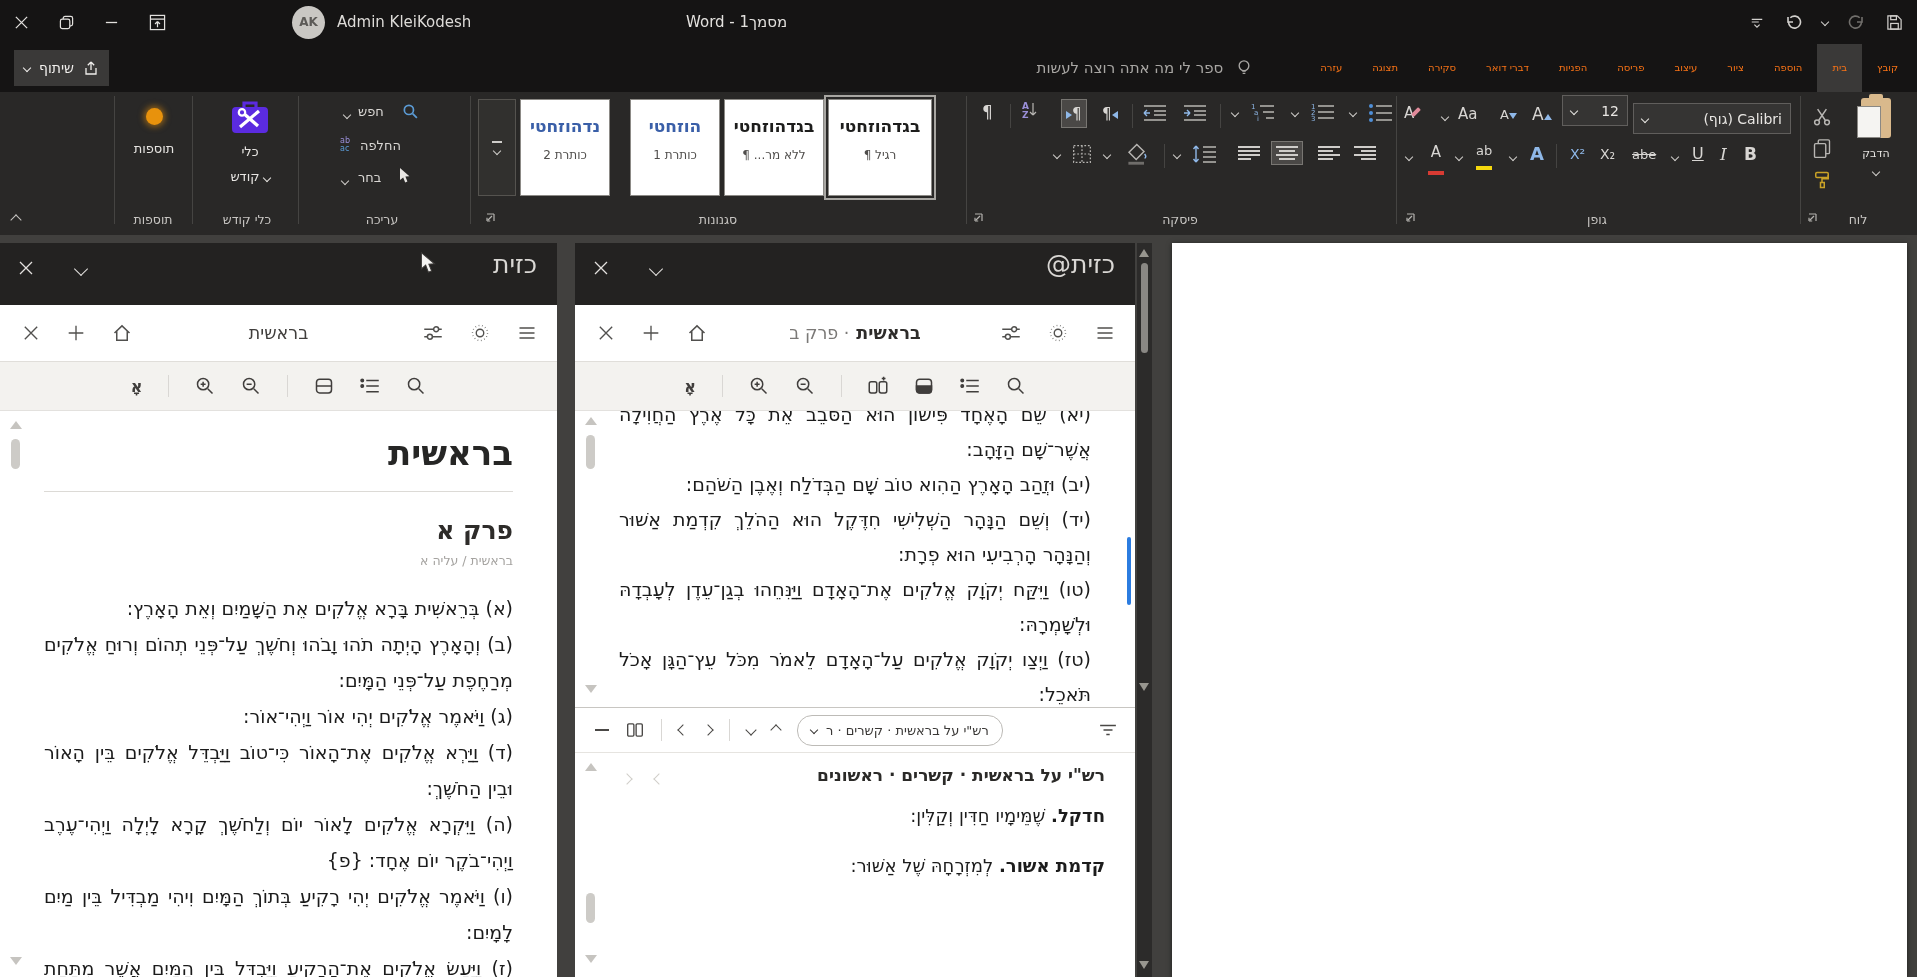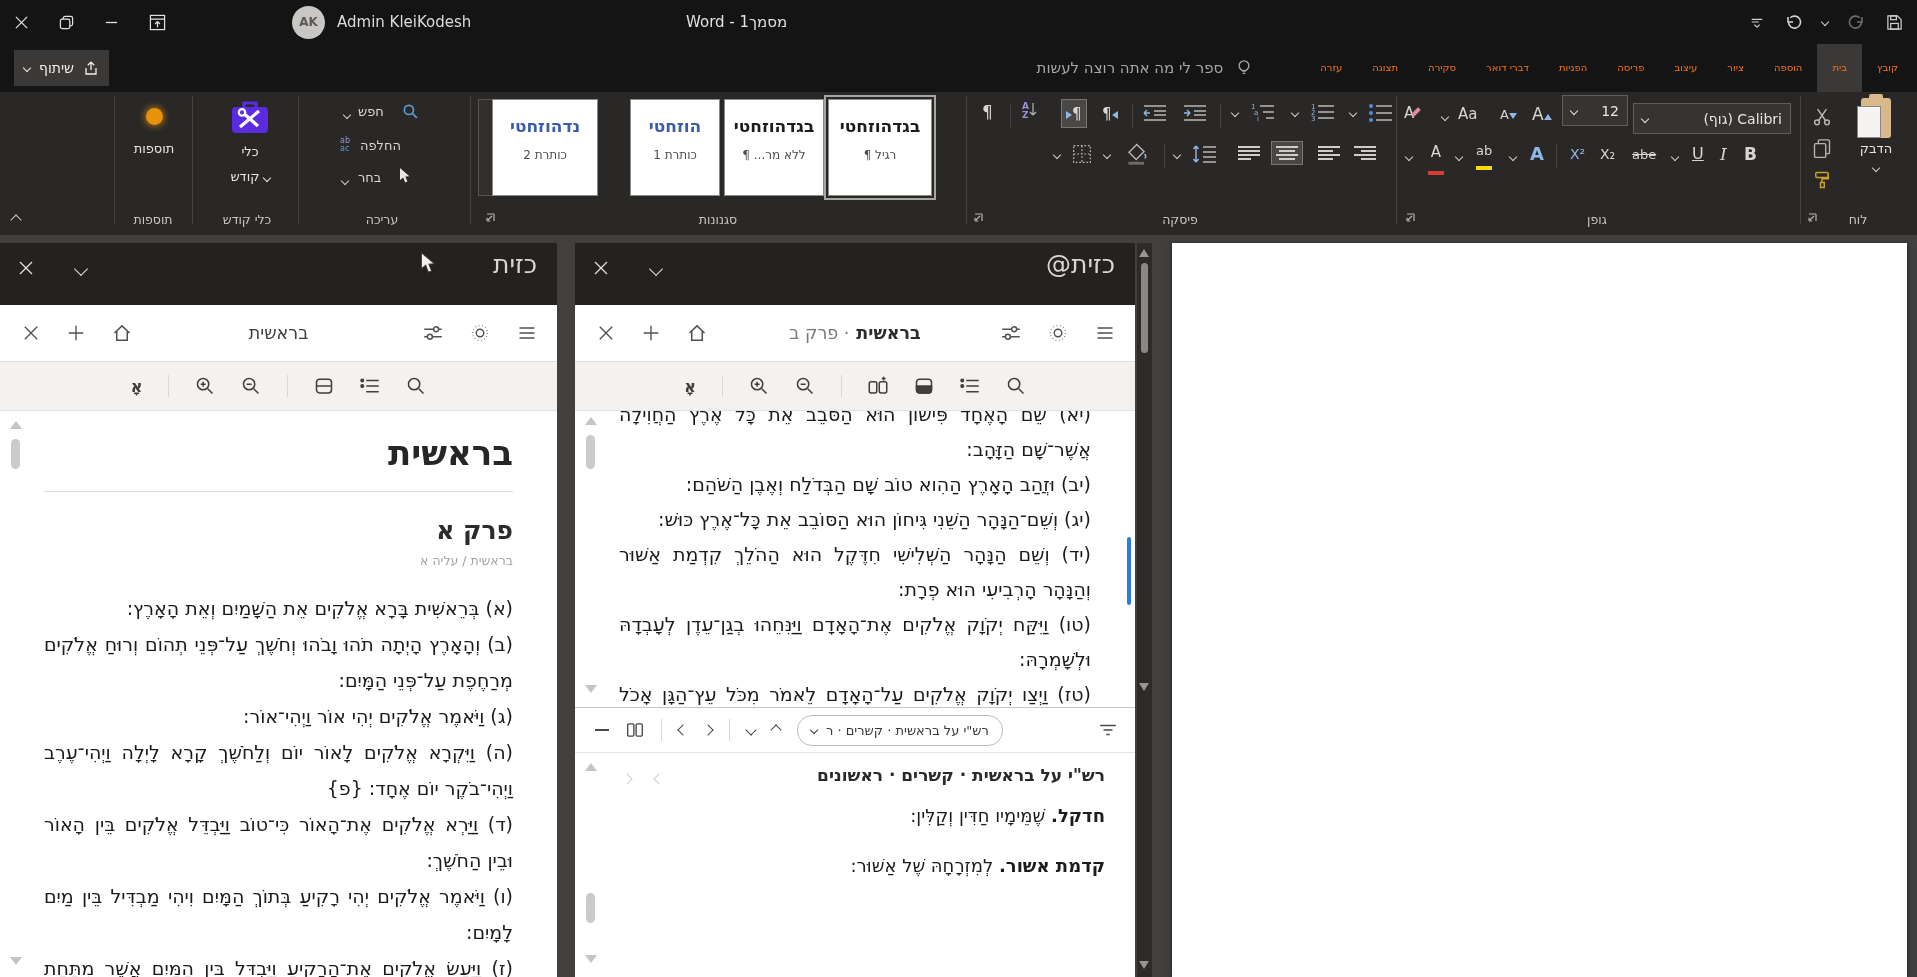"נדהוזחטי" div.stybox { left: 492px -> 520px; width: 106px -> 90px }
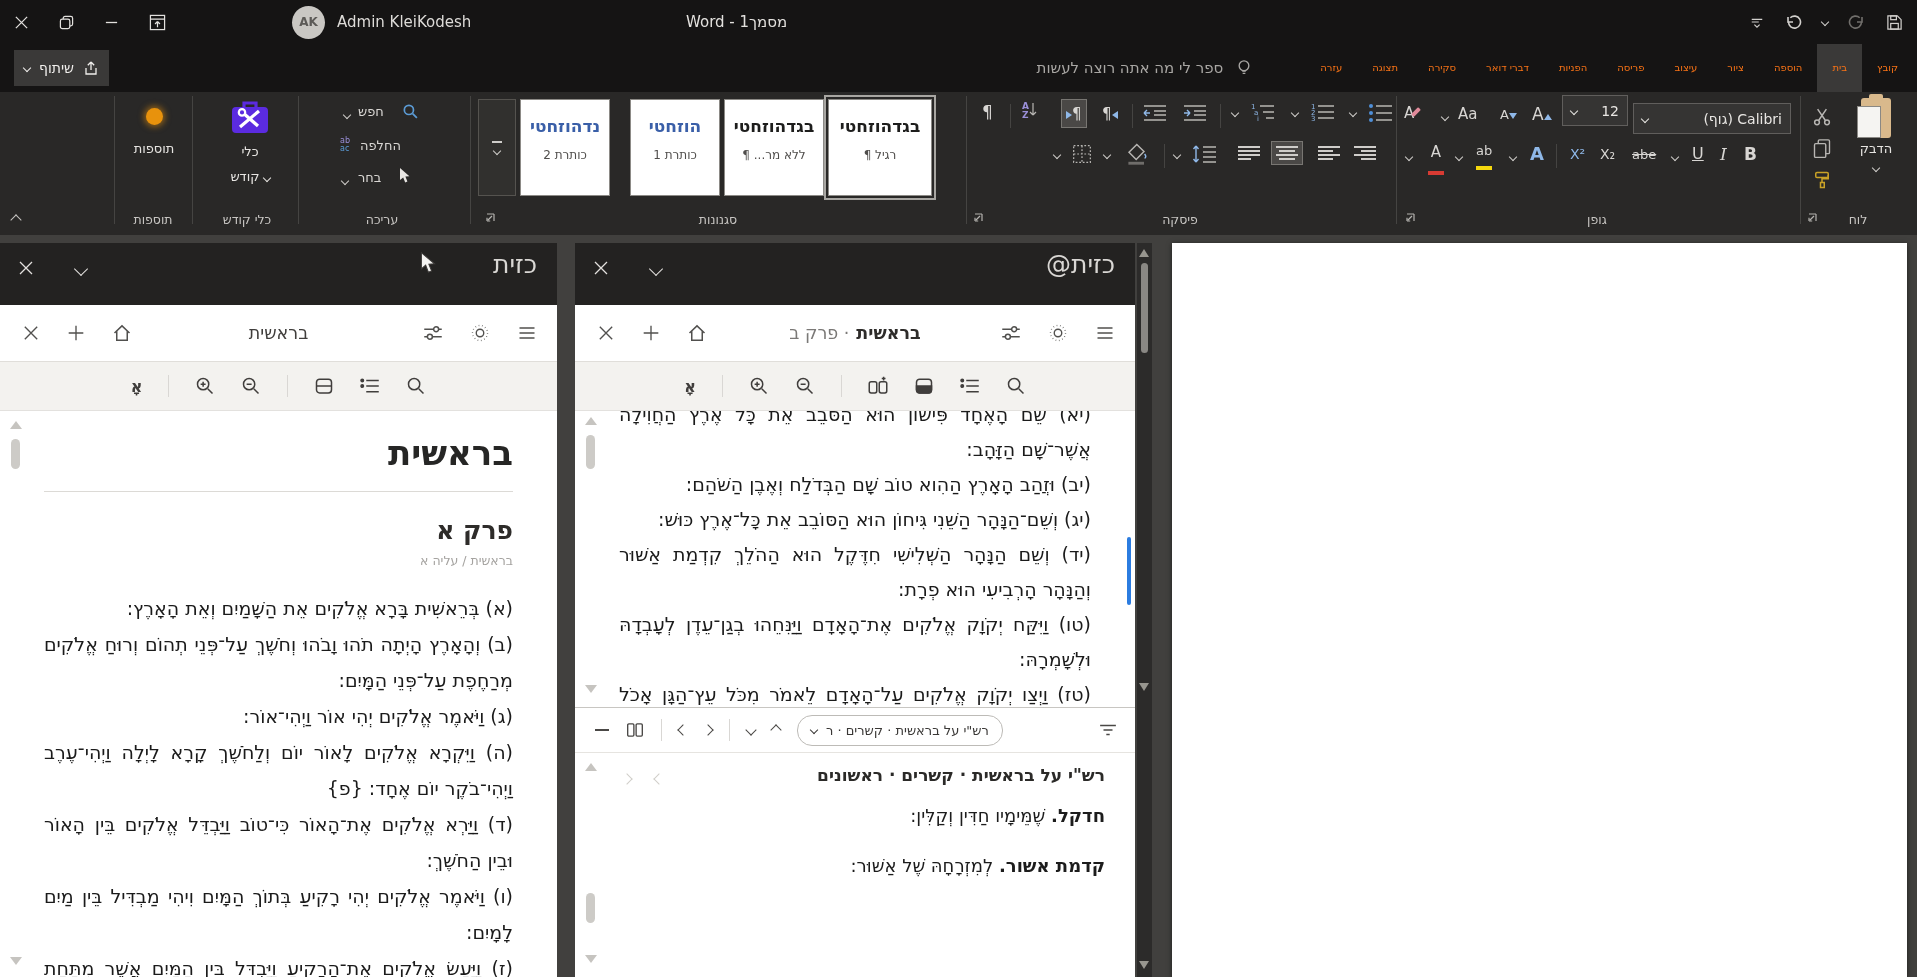"הדבק" div { font-size: 13px -> 11px; margin-top: 3px -> 9px }
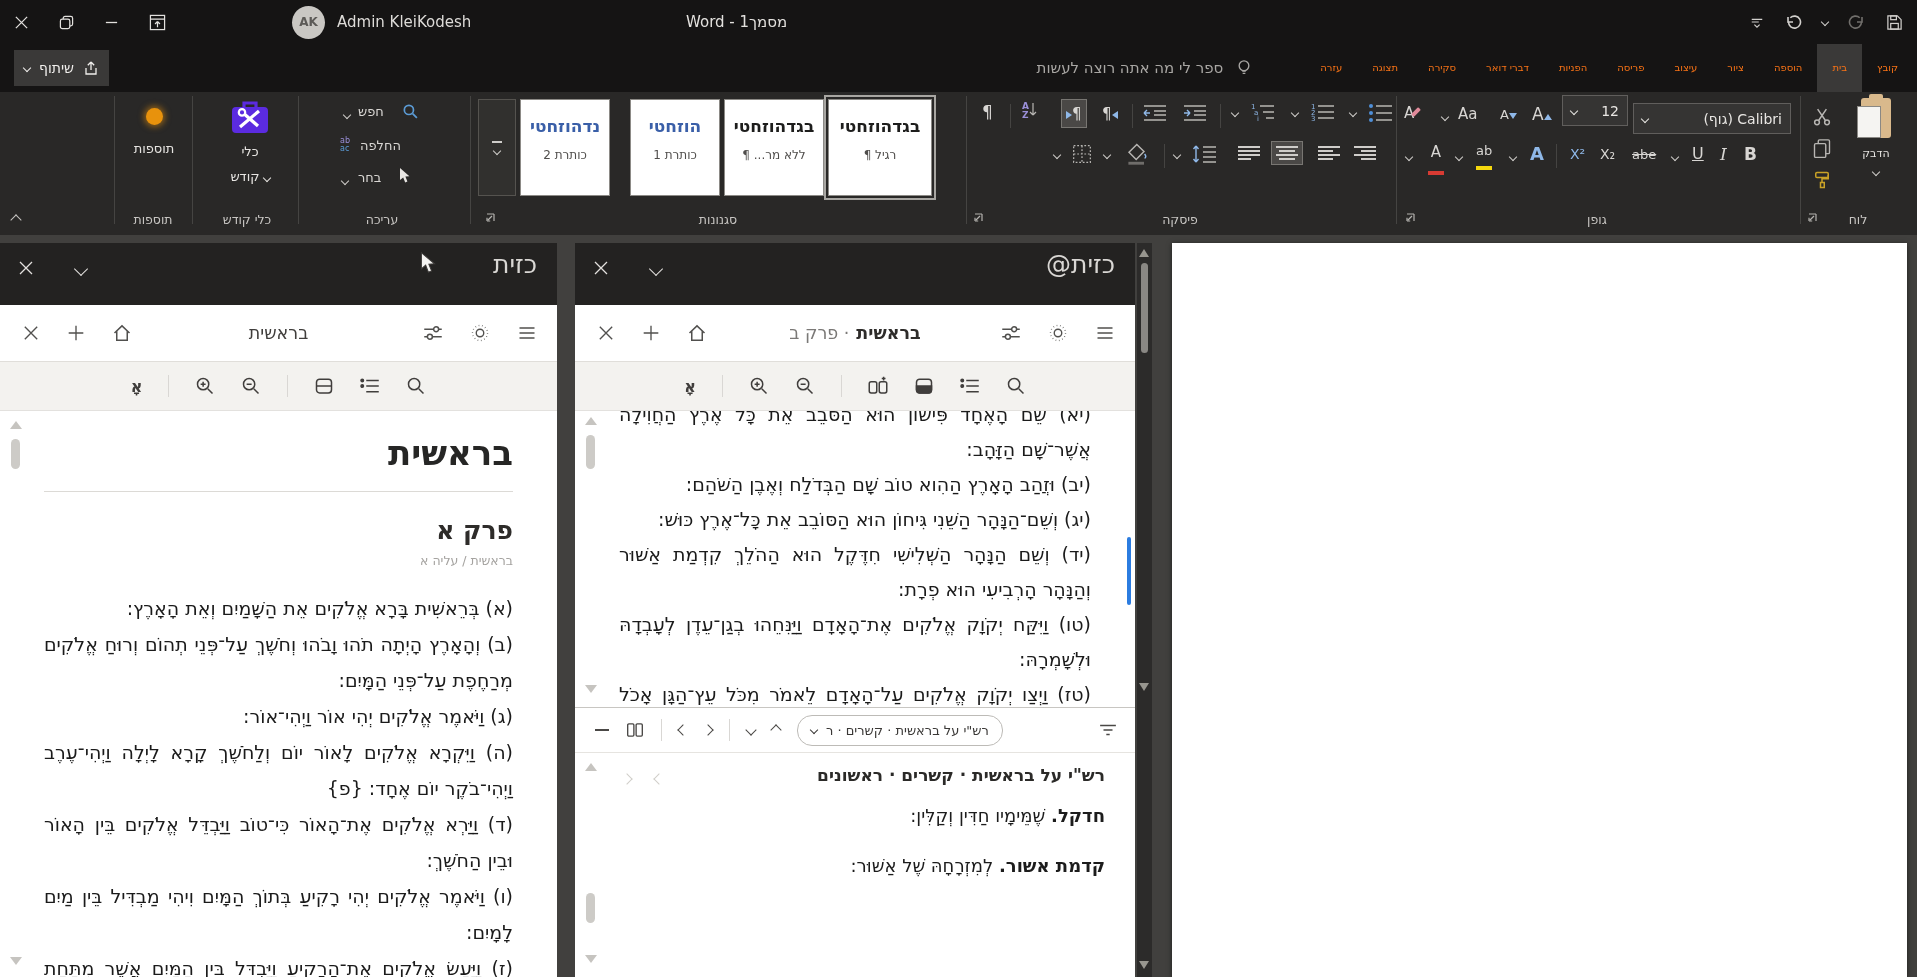"(יג) וְשֵׁם־הַנָּהָר הַשֵּׁנִי גִּיחוֹן" p.verse { html: <p>(יג) וְשֵׁם־הַנָּהָר הַשֵּׁנִי גִּיחוֹן הוּא הַסּוֹבֵב אֵת כָּל־אֶרֶץ כּוּשׁ:</p> -> none }
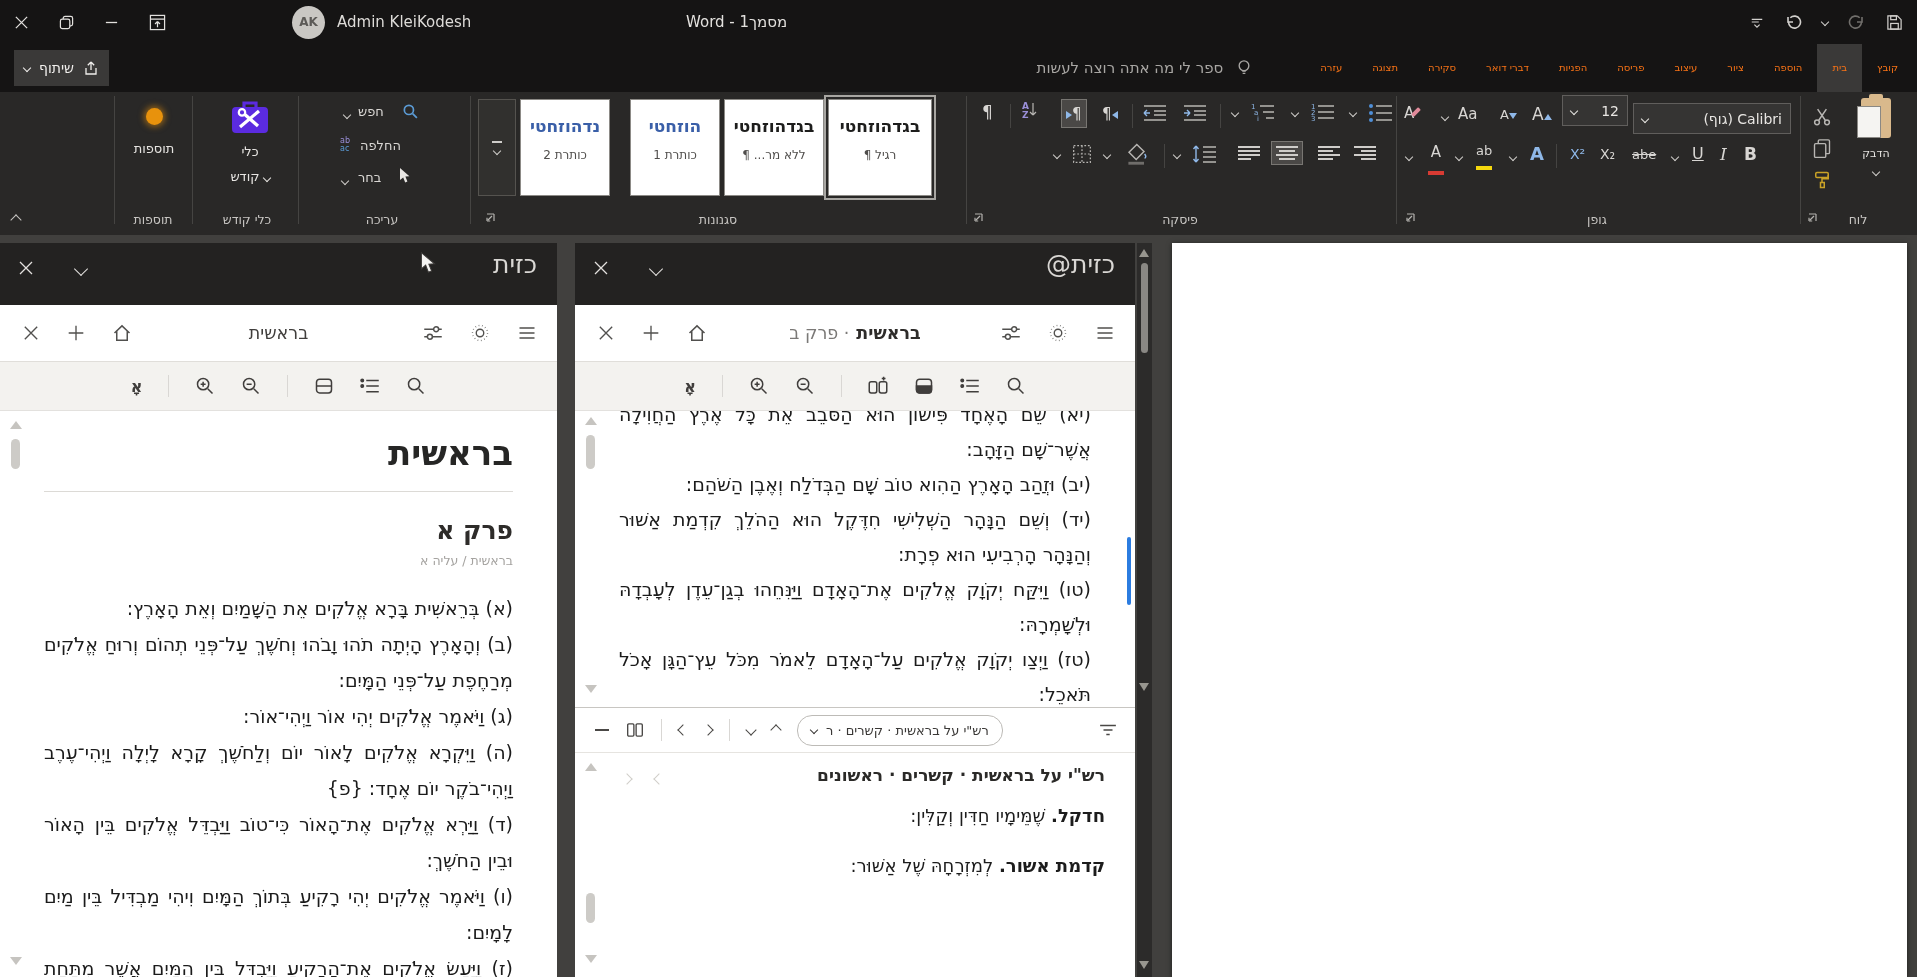"(ה) וַיִּקְרָא אֱלֹקִים לָאוֹר יוֹם" p.verse { order: before "(ד) וַיַּרְא אֱלֹקִים אֶת־הָאוֹר" -> after "(ד) וַיַּרְא אֱלֹקִים אֶת־הָאוֹר" }
